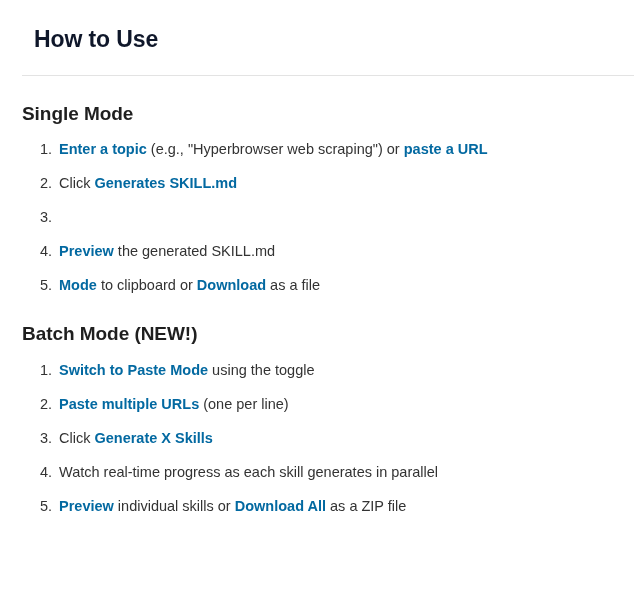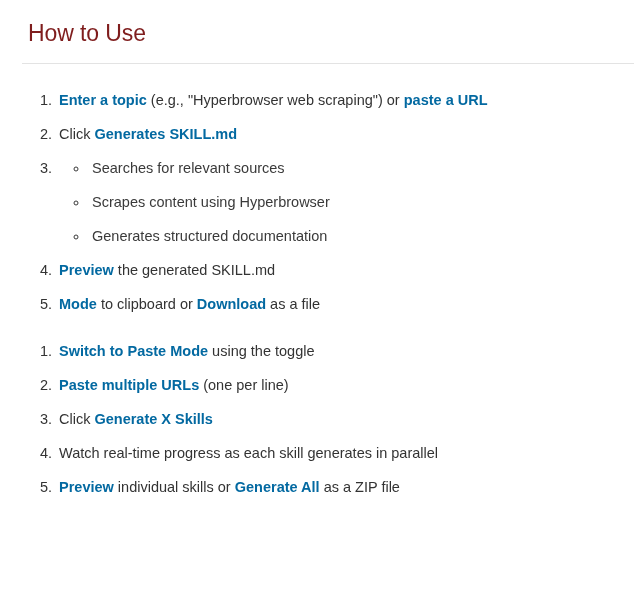"How to Use" .page-title { color: #7f1d1d -> #0f172a; font-weight: 400 -> 700; margin: 6px -> 12px }
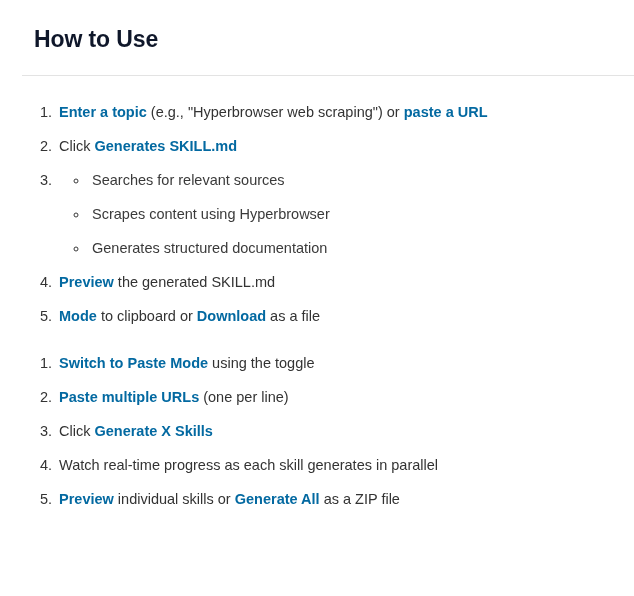"Single Mode" h2.section-title { html: none -> <h2>Single Mode</h2> }
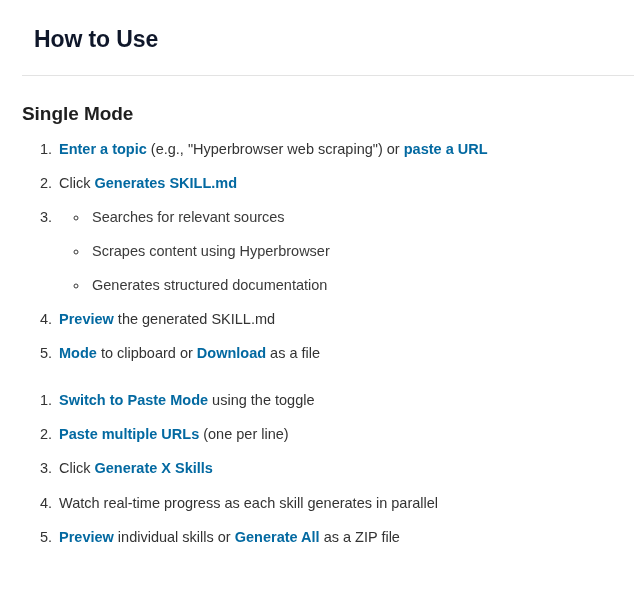"Searches for relevant sources" ul.substeps { html: <ul> <li>Searches for relevant sources</li> <li>Scrapes content using Hyperbrowser</li> <li>Generates structured documentation</li> </ul> -> none }
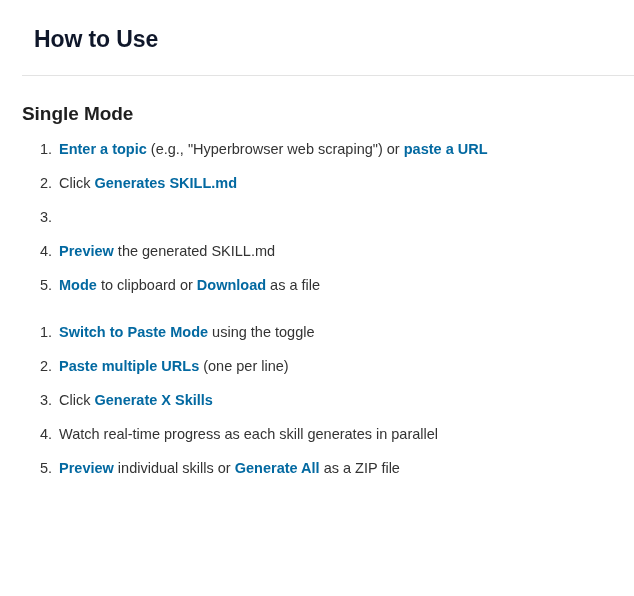"Batch Mode (NEW!)" h2.section-title { html: none -> <h2>Batch Mode (NEW!)</h2> }
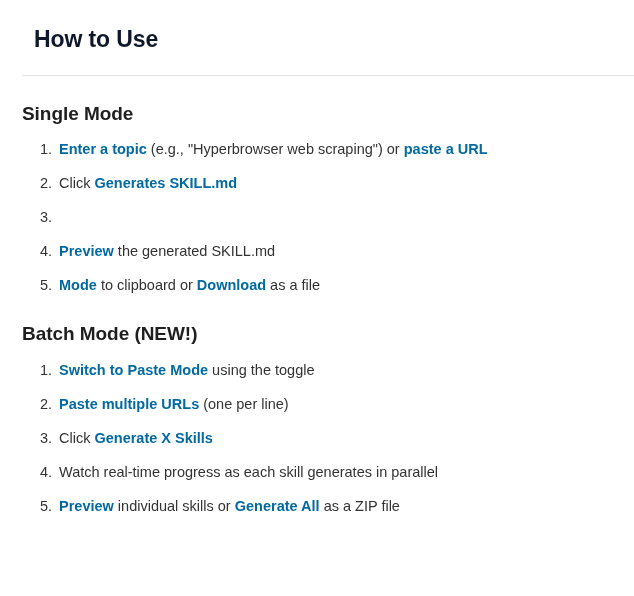"Generate All" b { text: Generate -> Download }
